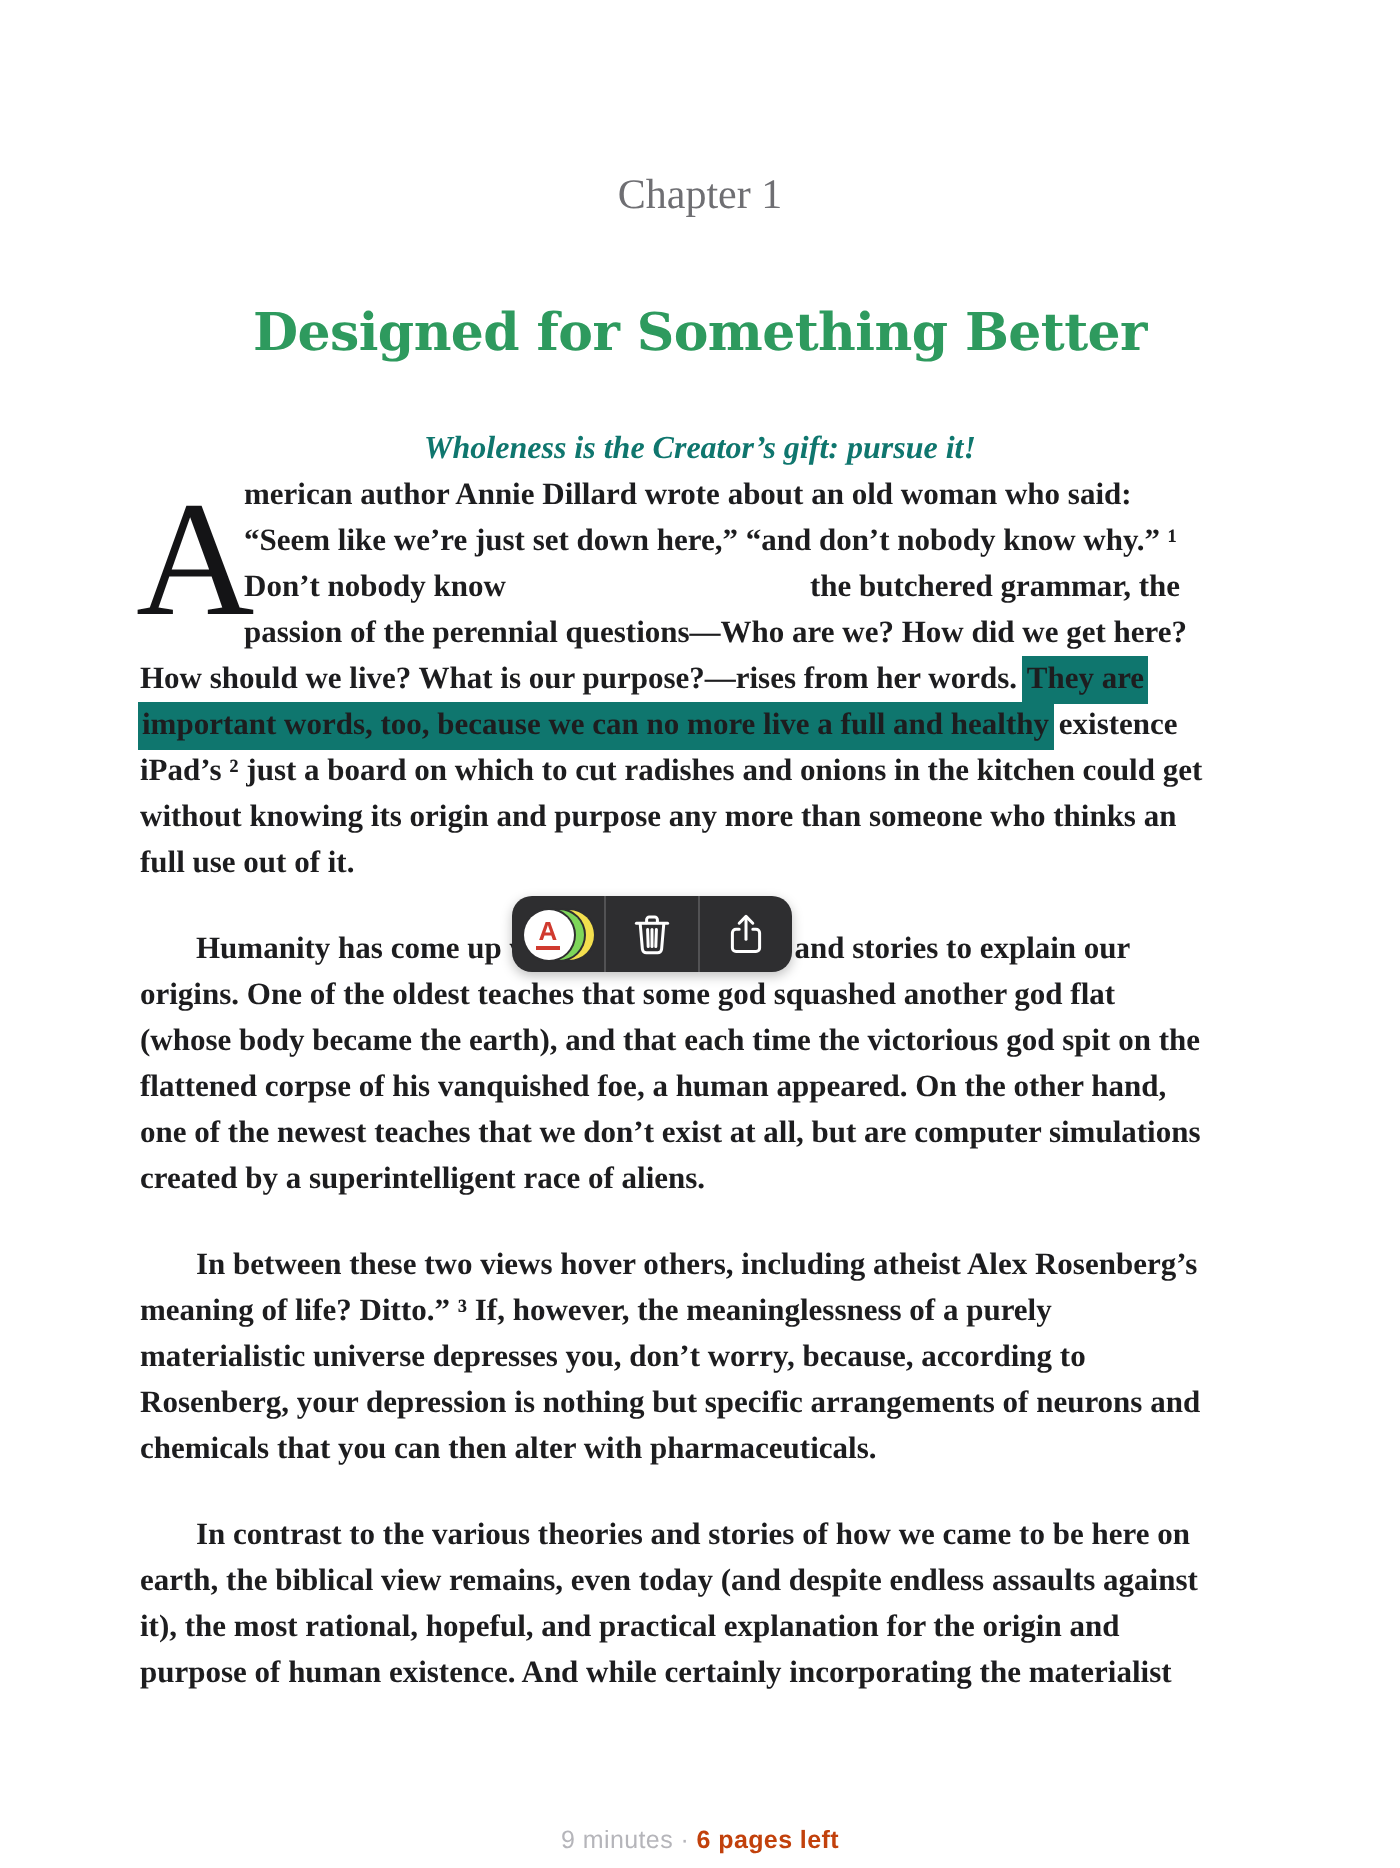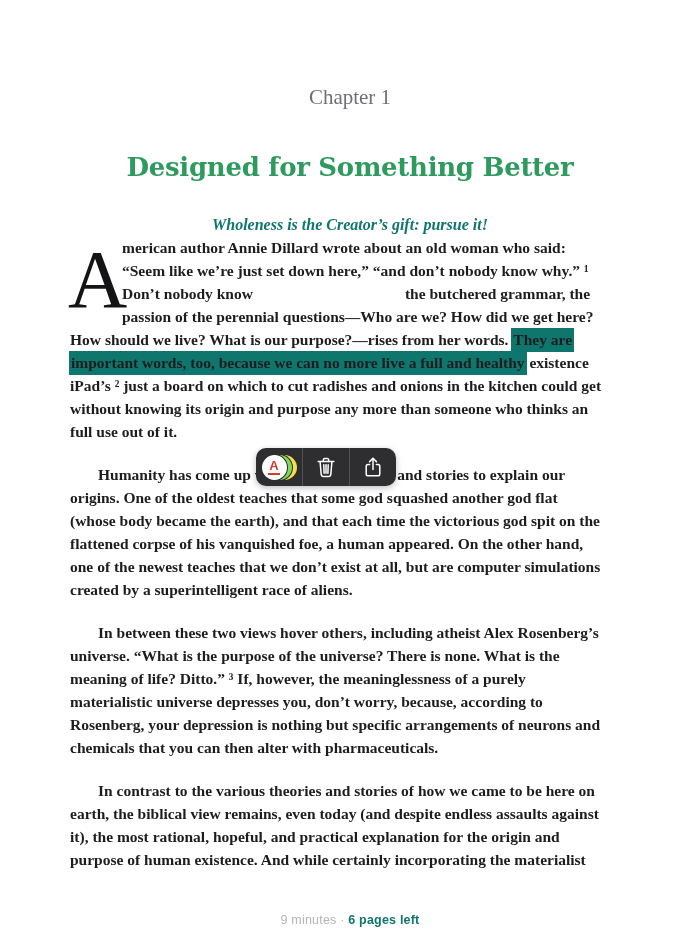"universe. “What is the purpose" div.line { html: <div>universe. “What is the purpose of the universe? There is none. What is the</div> -> none }
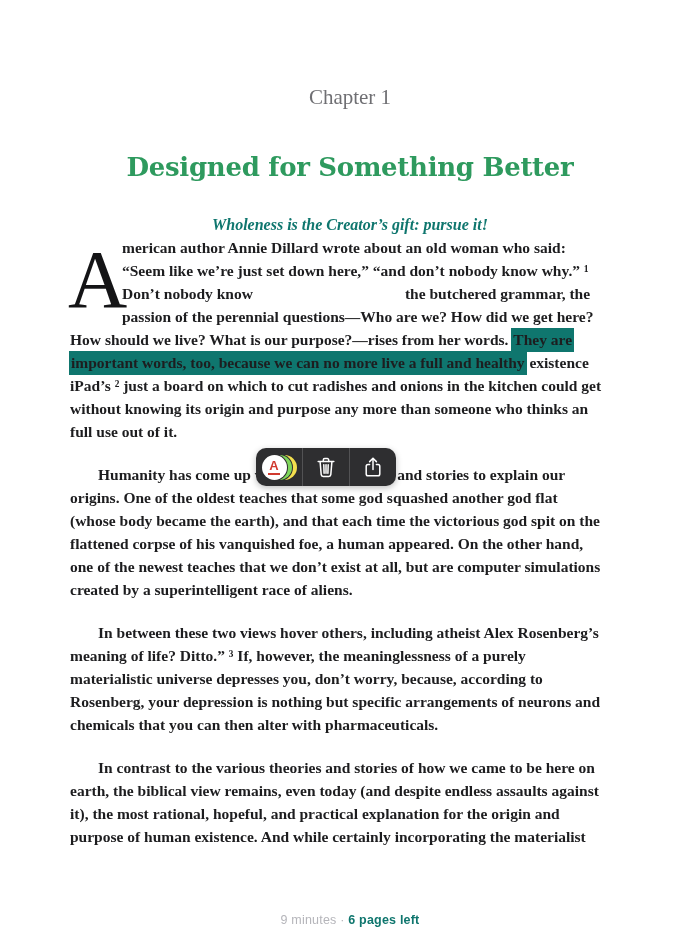"6 pages left" .footer .pages-left { color: #0f766e -> #c2410c }
